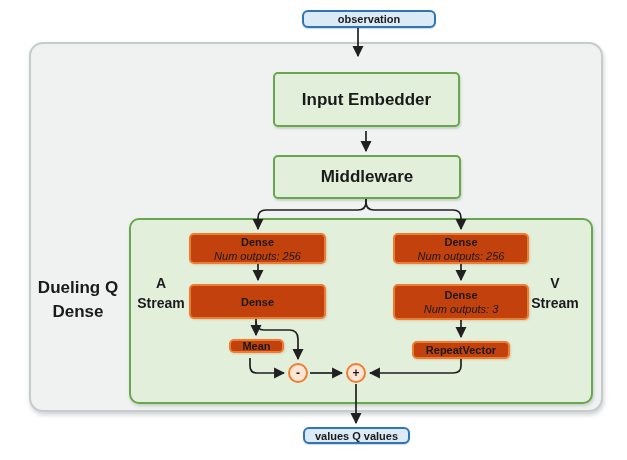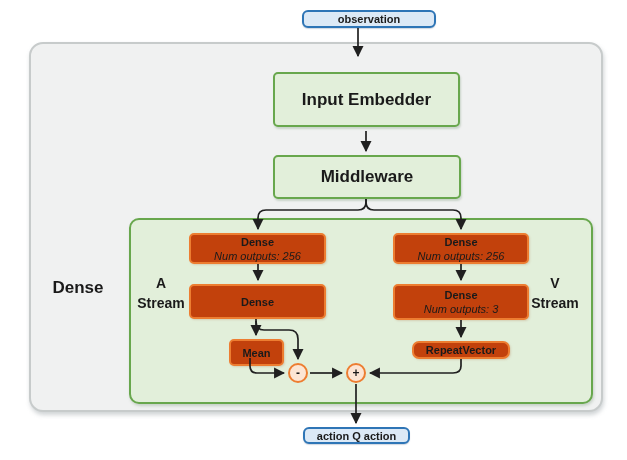"Dueling Q" span { html: none -> <span>Dueling Q</span> }
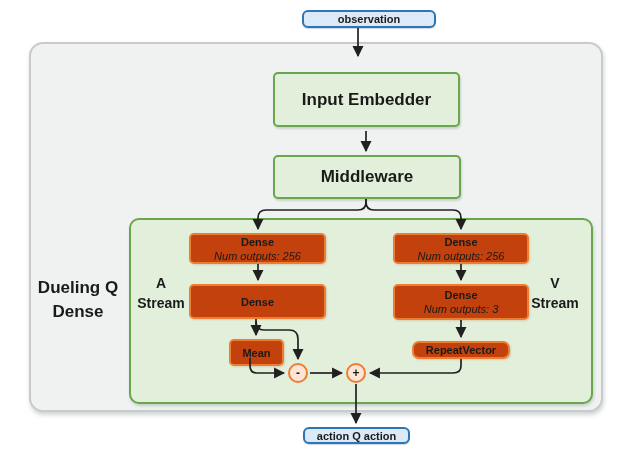"Mean" div.node { height: 27px -> 14px }
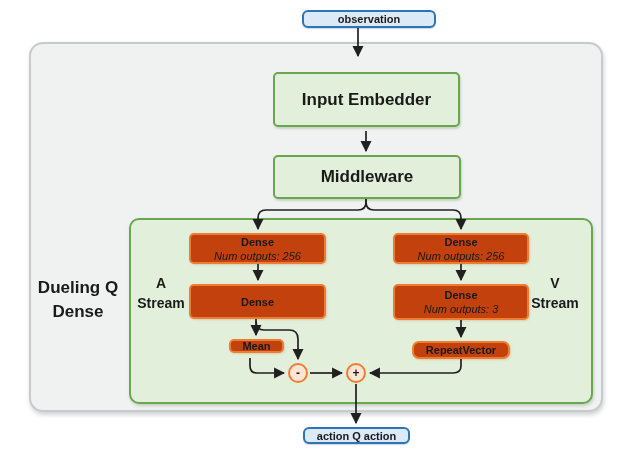"RepeatVector" div.node { border-radius: 7px -> none }
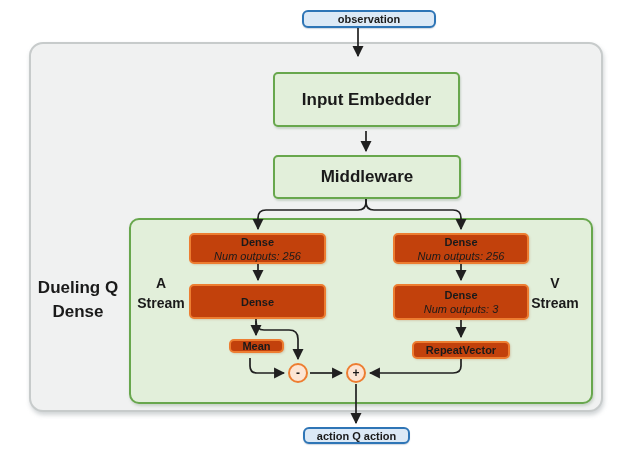"action Q action" span { text: action Q action -> values Q values }
